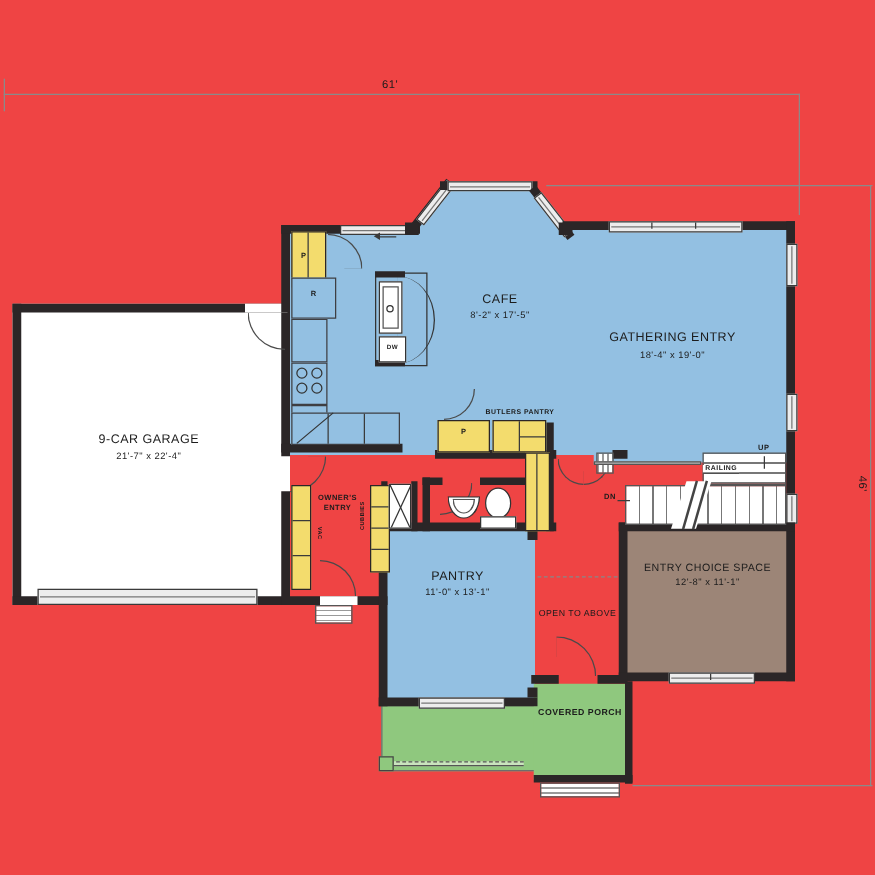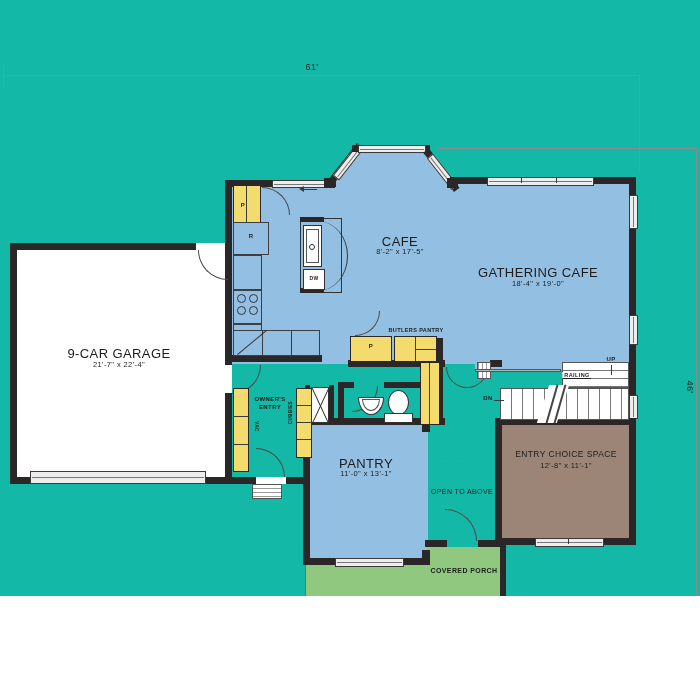"61'" #plan { background: #14b8a6 -> #ef4444; height: 596px -> 700px }
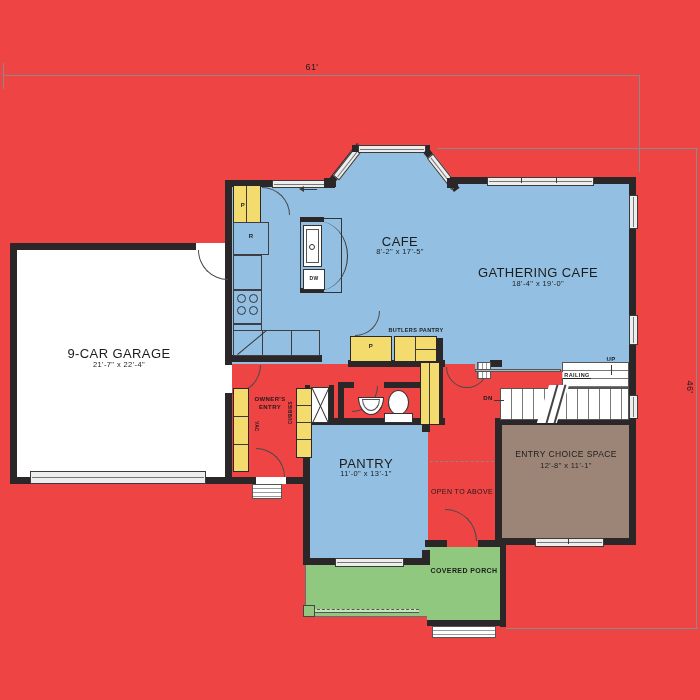"CAFE" .rname { font-size: 13px -> 10px }
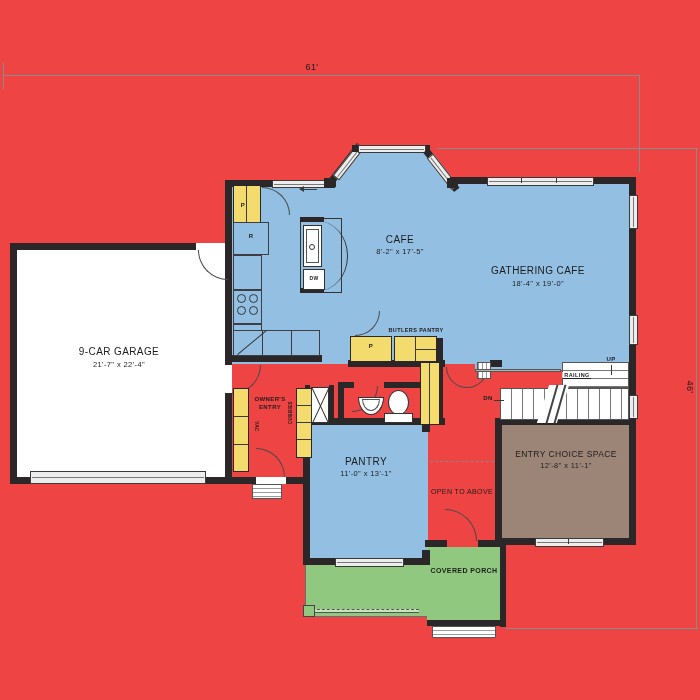"GATHERING CAFE" div.lbl { text: CAFE -> ENTRY }
